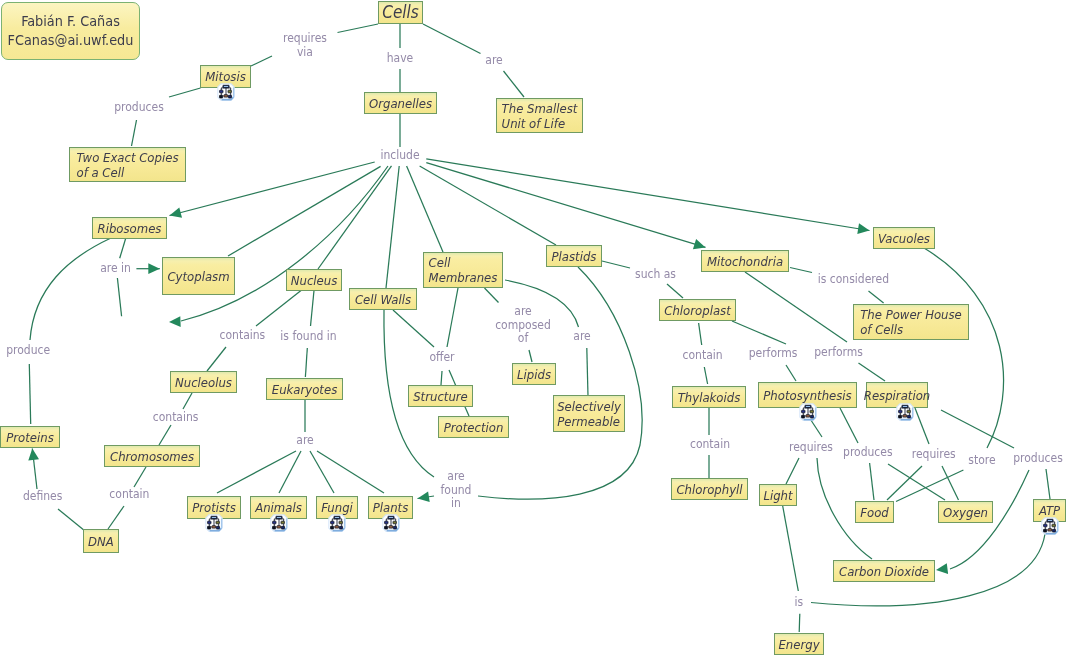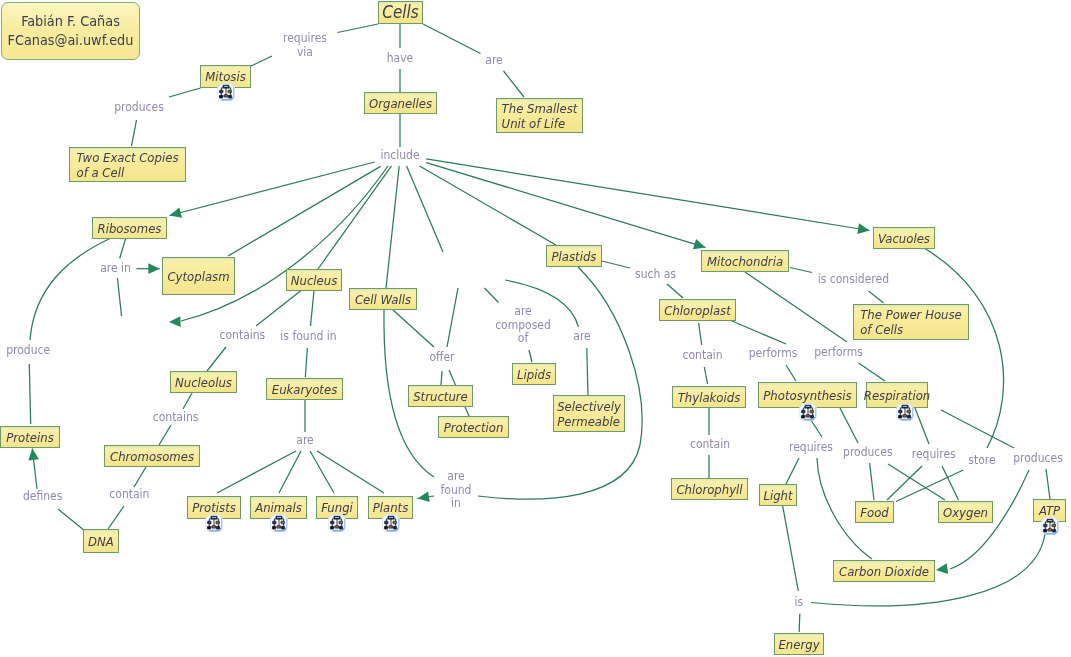"Cell" div.node { html: none -> <div>Cell Membranes</div> }
